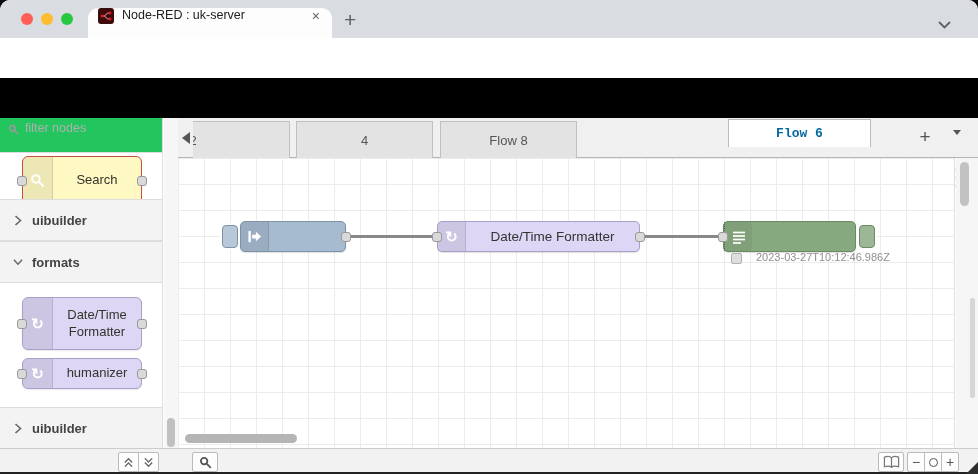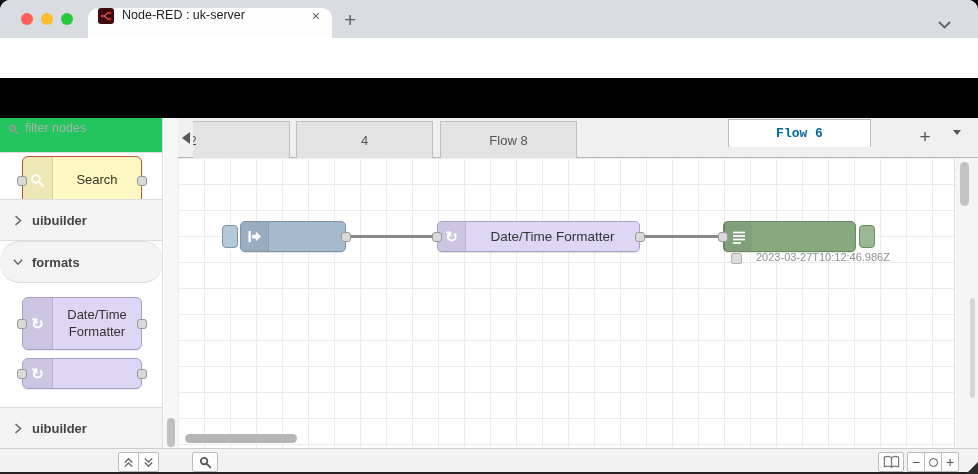"formats" #cat-formats { border-radius: 20px -> none }
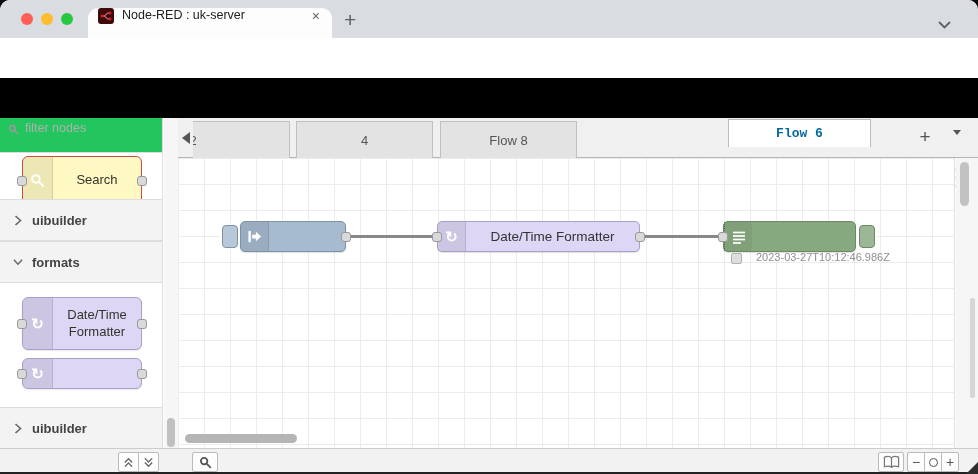"humanizer" span.nlabel { html: none -> <span>humanizer</span> }
